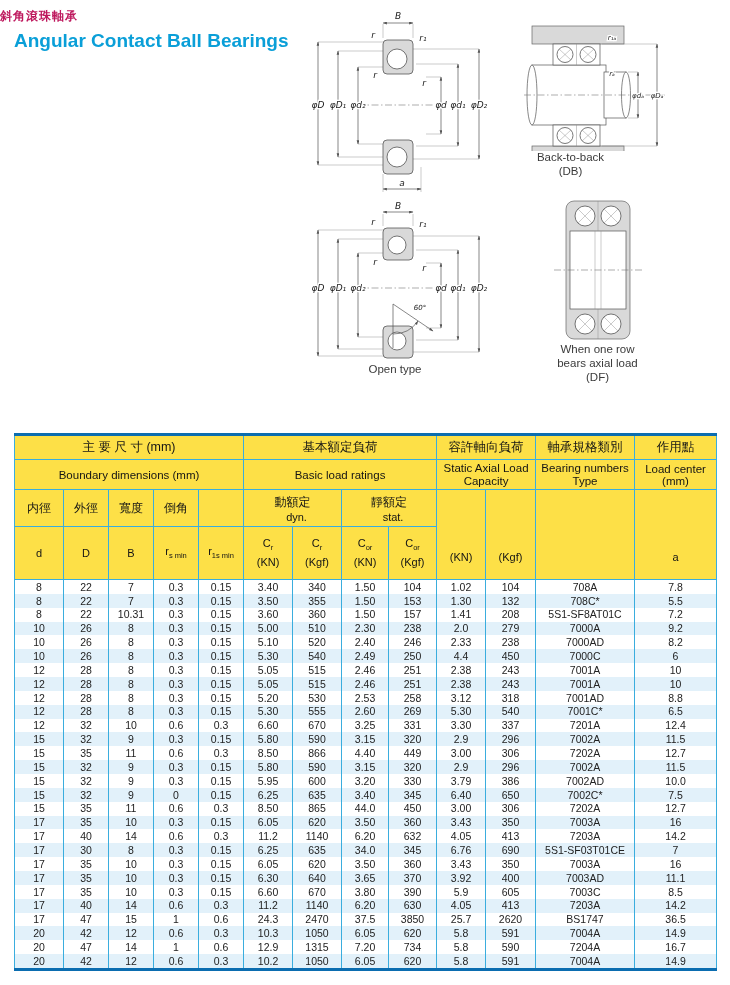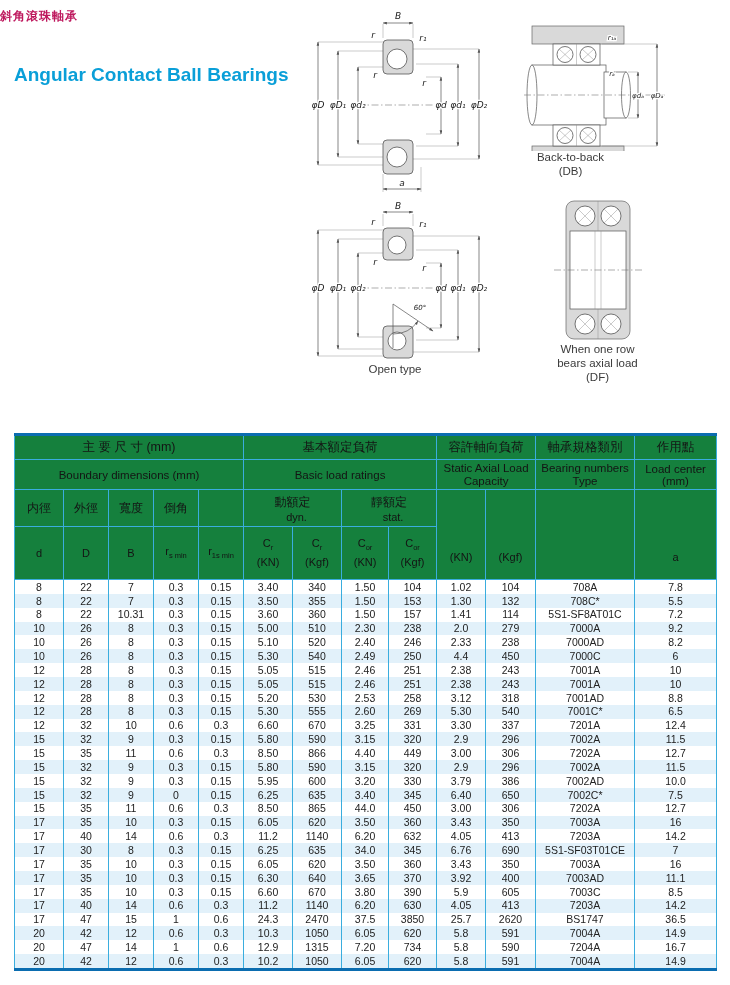"Angular Contact Ball Bearings" .title-en { margin-top: 34px -> none }
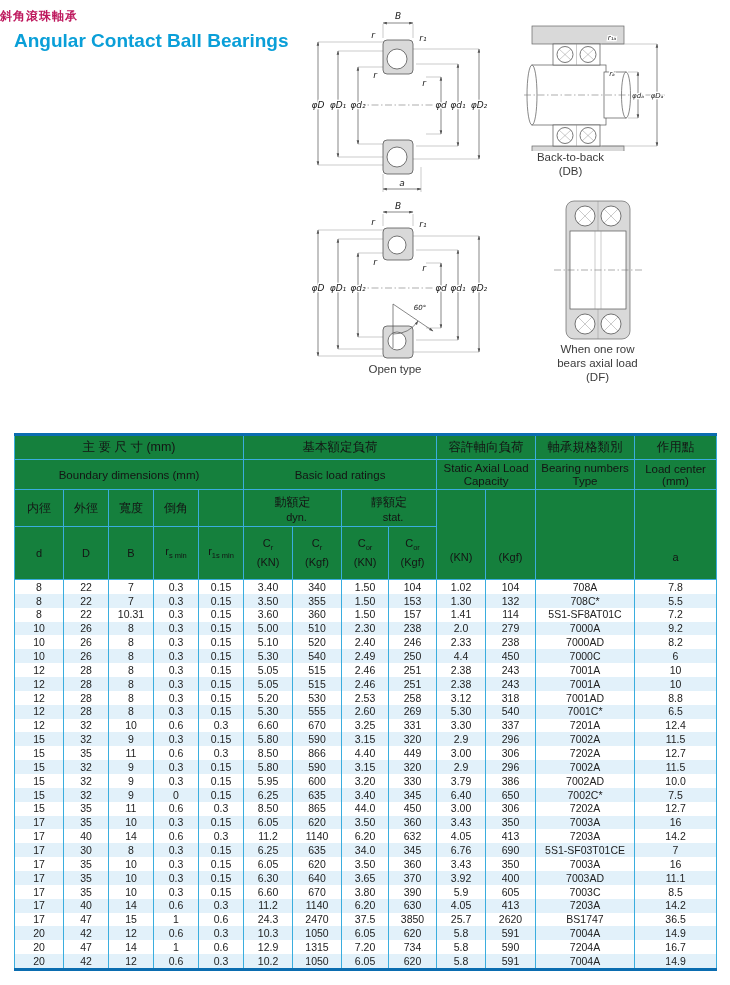"主 要 尺 寸 (mm)" .spec-table th { background: #15803d -> #fde047 }
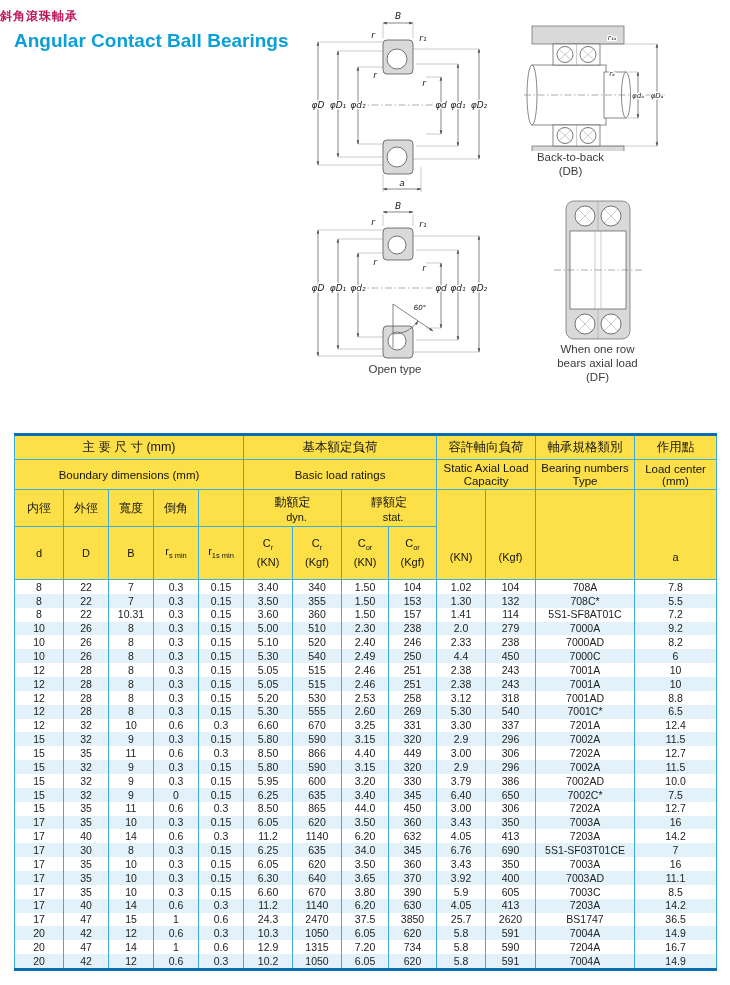"114" td { text: 114 -> 208 }
